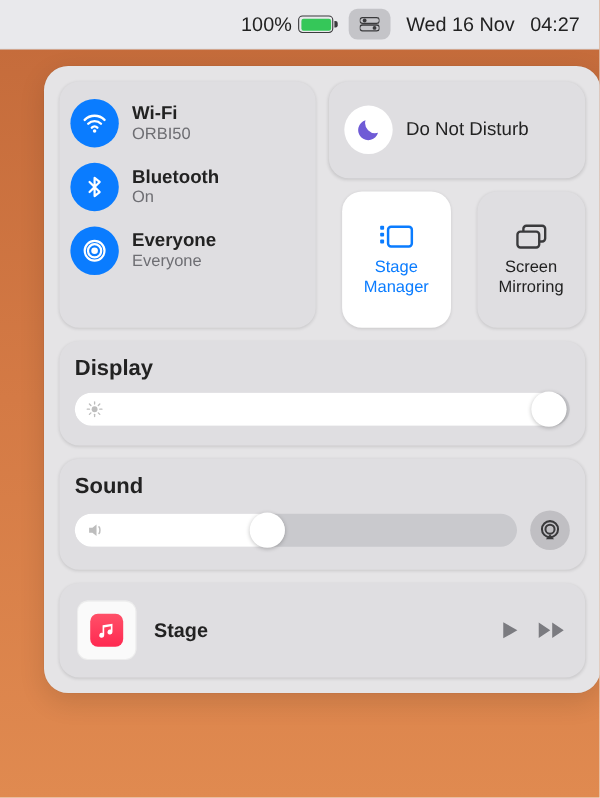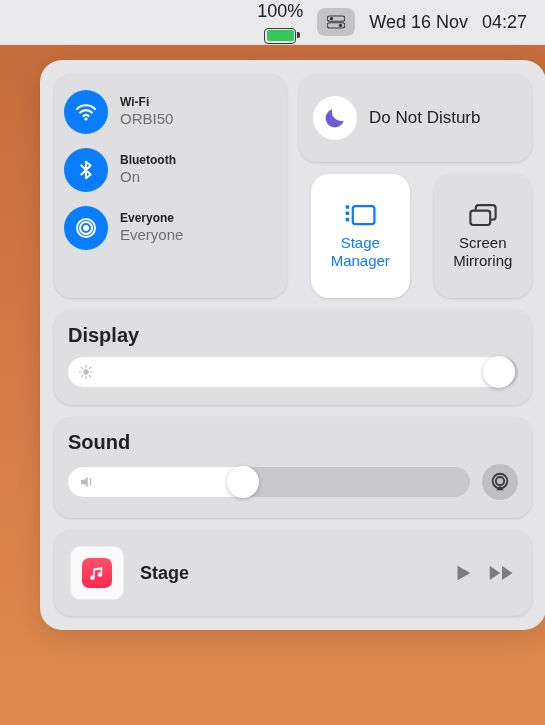"100%" .menubar .battery-wrap { flex-direction: column -> none }
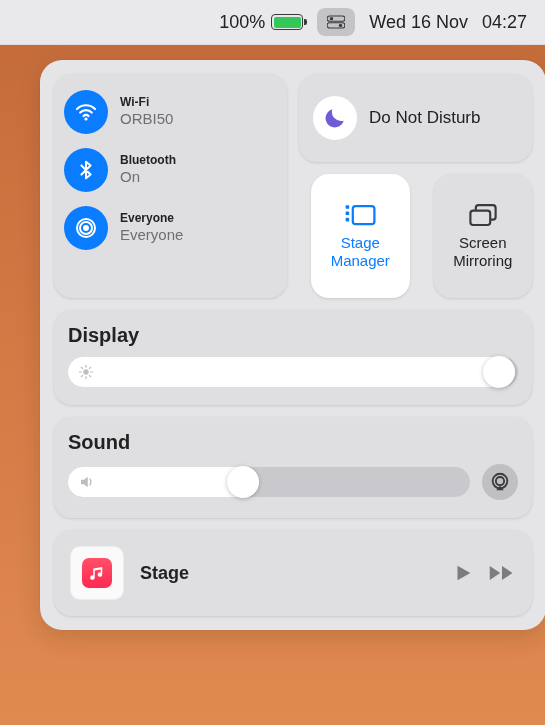"Wi-Fi" .conn-title { font-size: 12px -> 17px }
